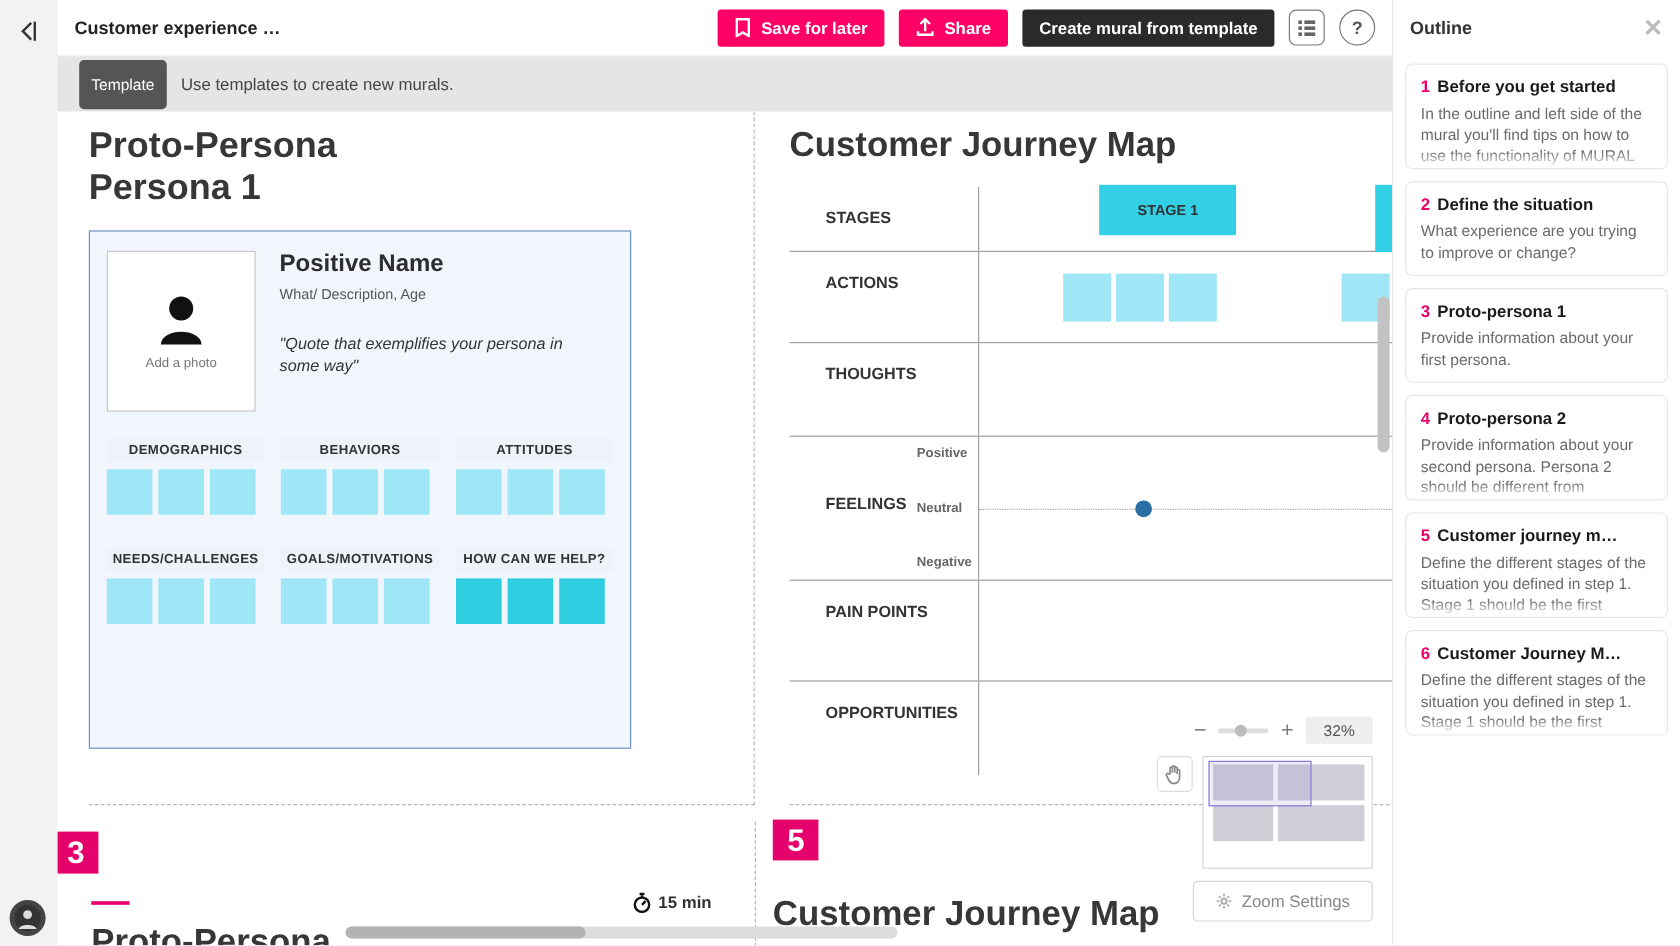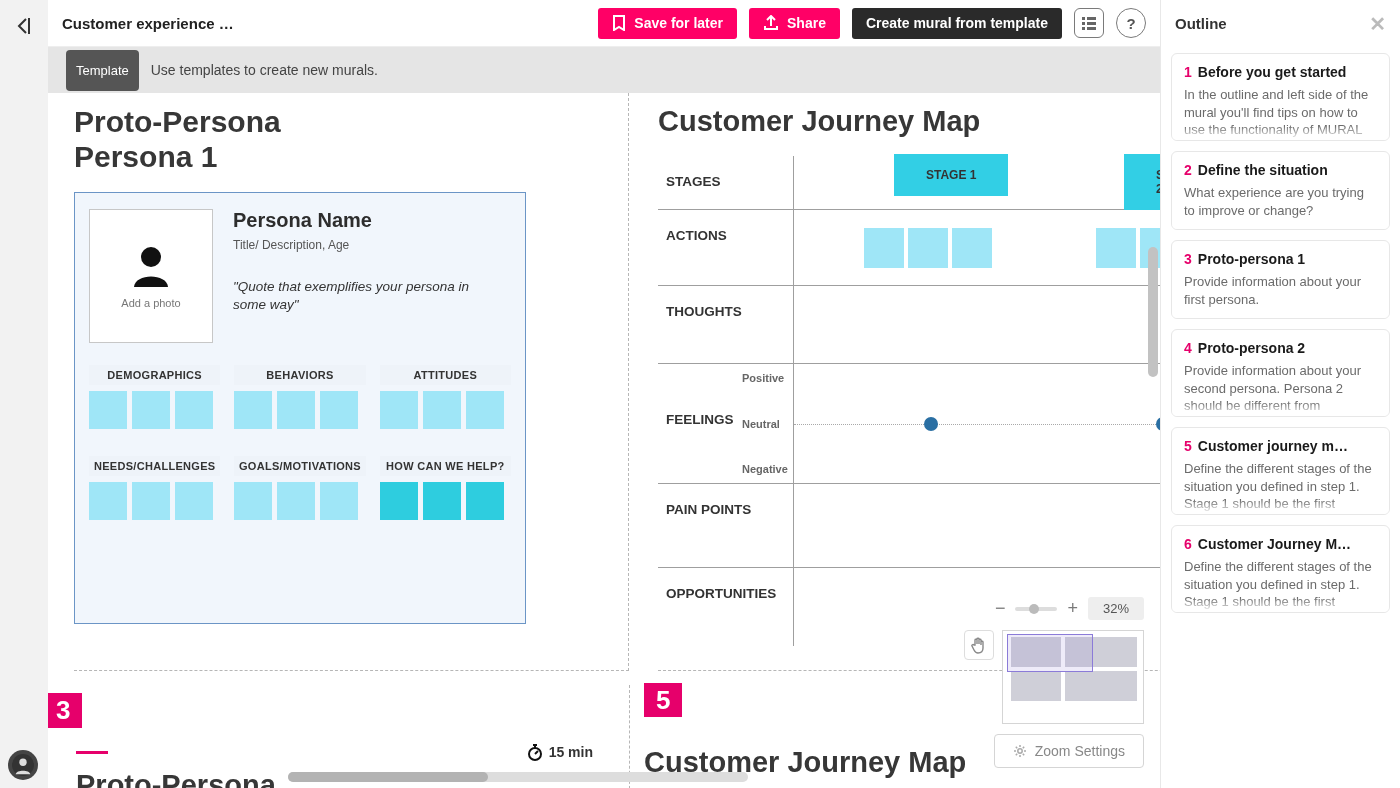"STAGES" .jrow .rlabel { margin-left: none -> 22px }
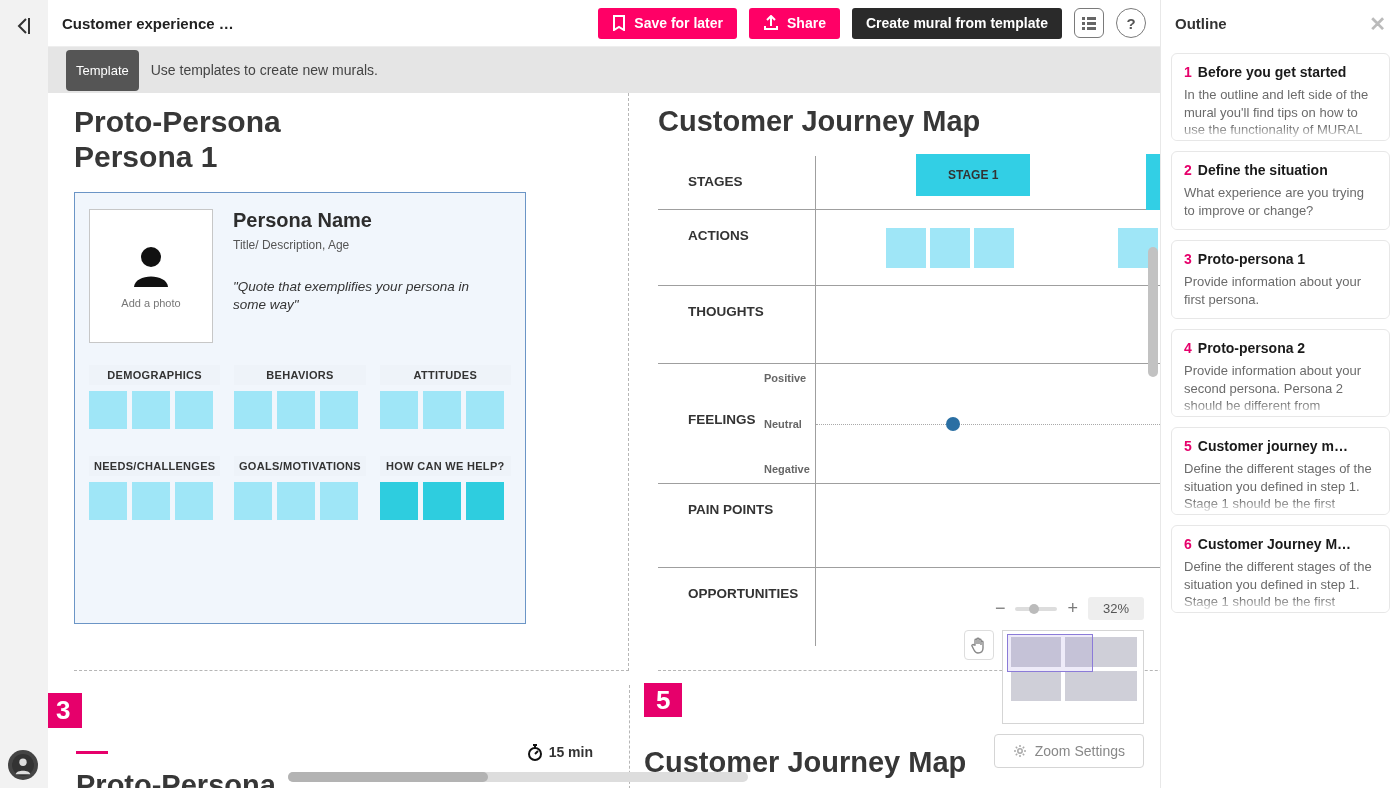"Persona Name" div.pname { text: Persona -> Positive }
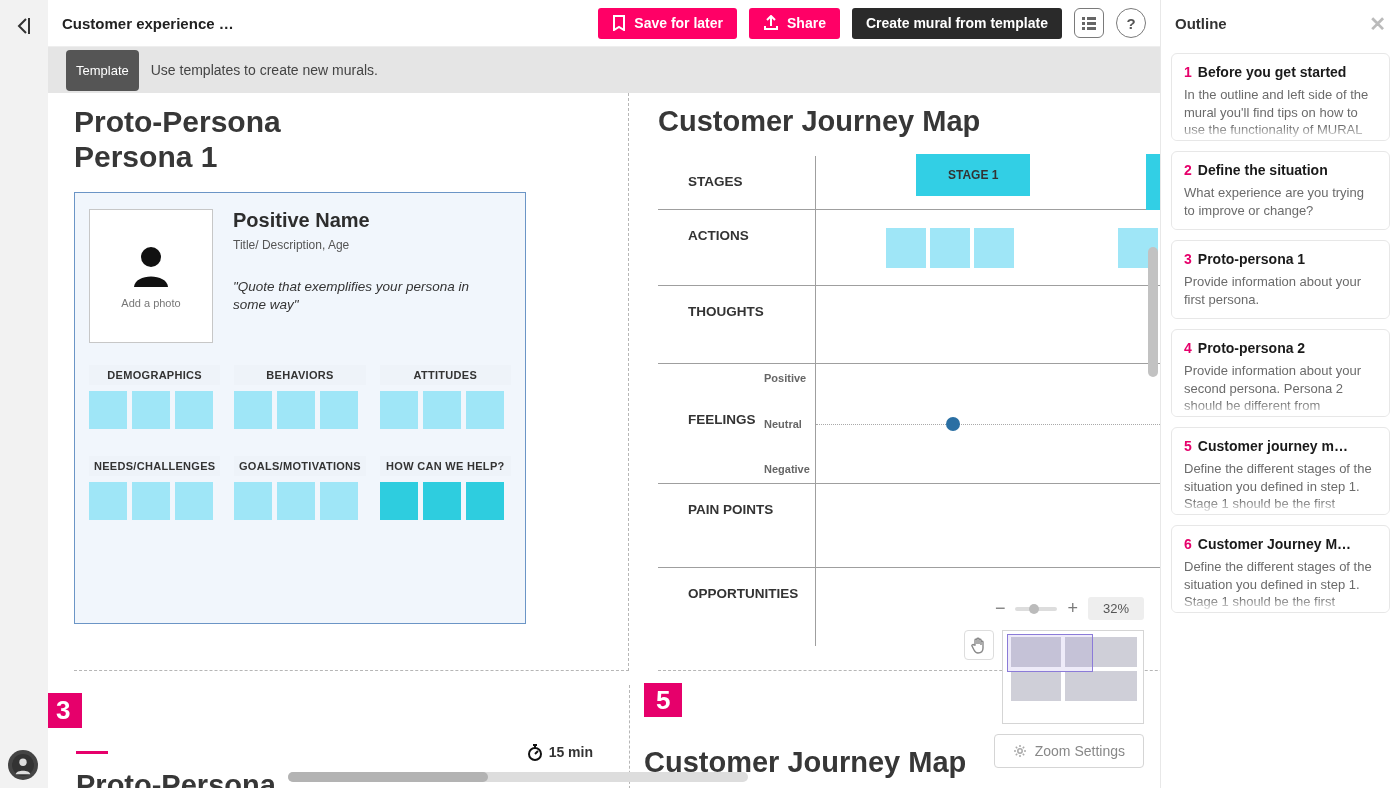"Title/ Description, Age" div.pdesc { text: Title/ -> What/ }
